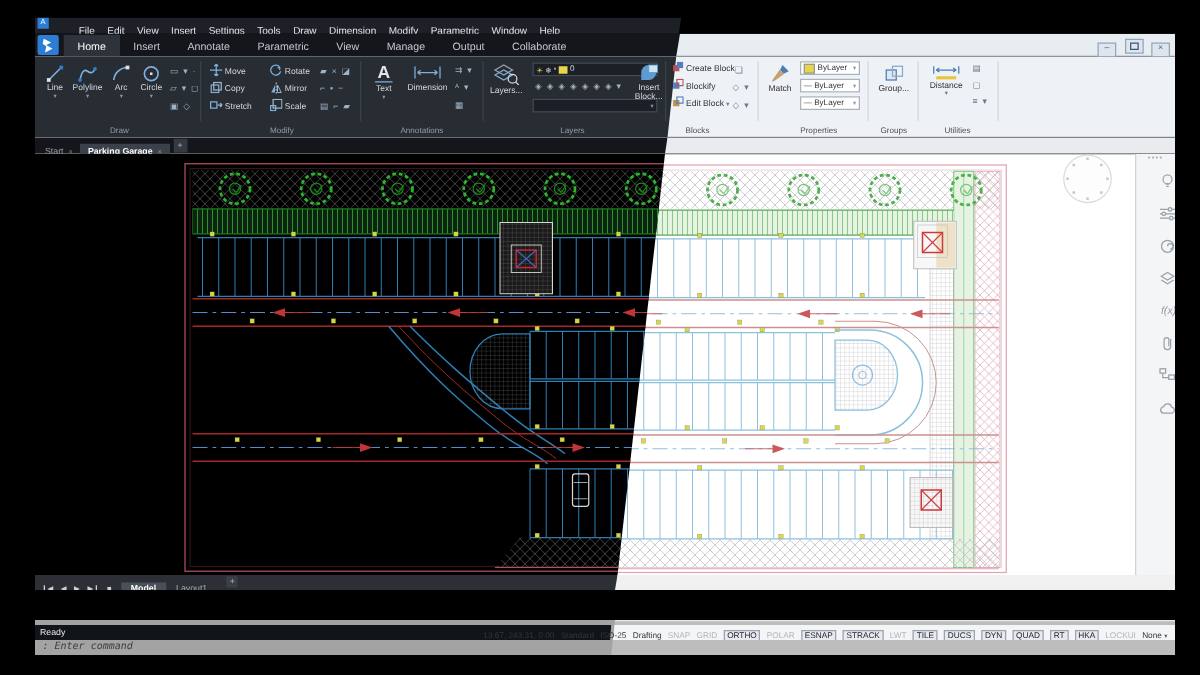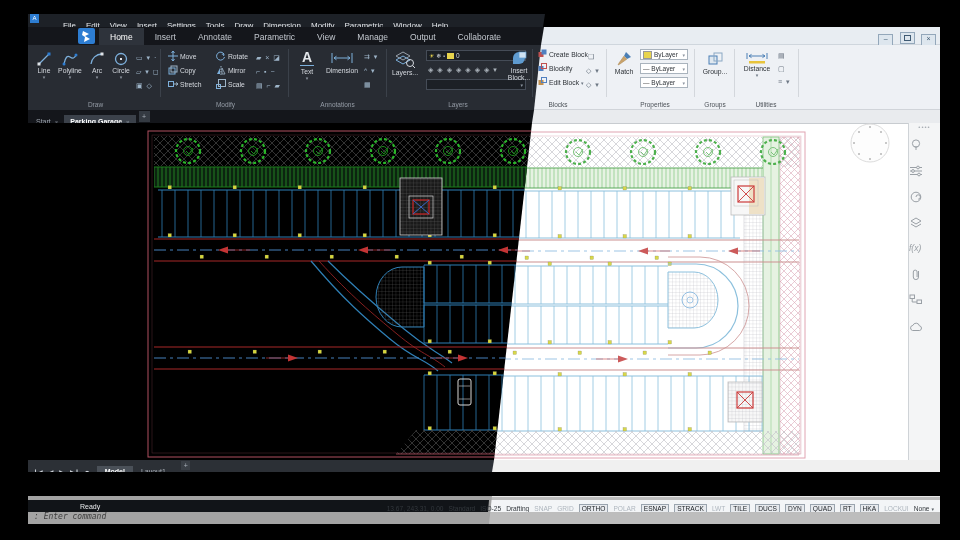"Home Insert Annotate Parametric View" .cnt { padding-left: 48px -> none }
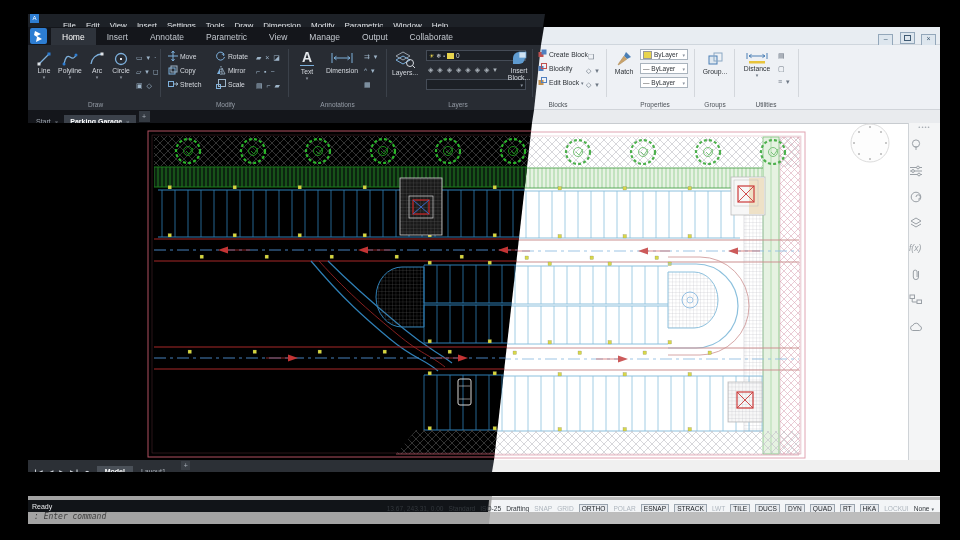"f(x)" .sicon { justify-content: flex-start -> flex-end }
